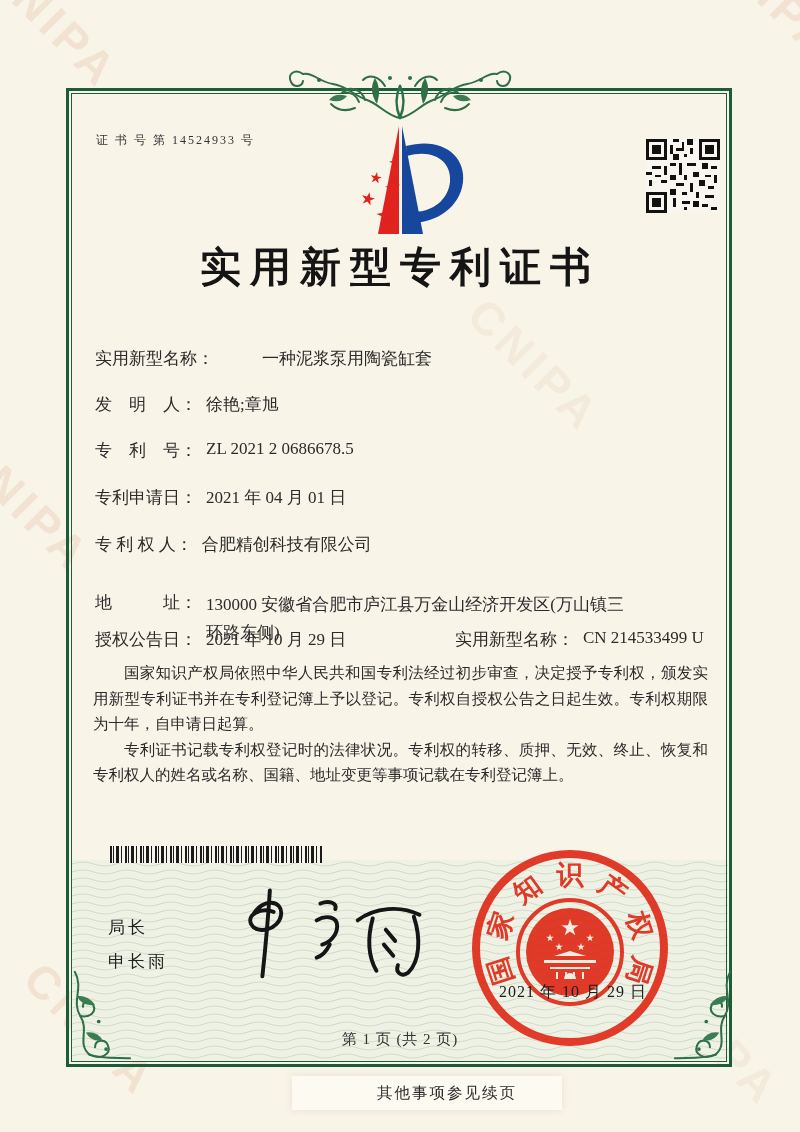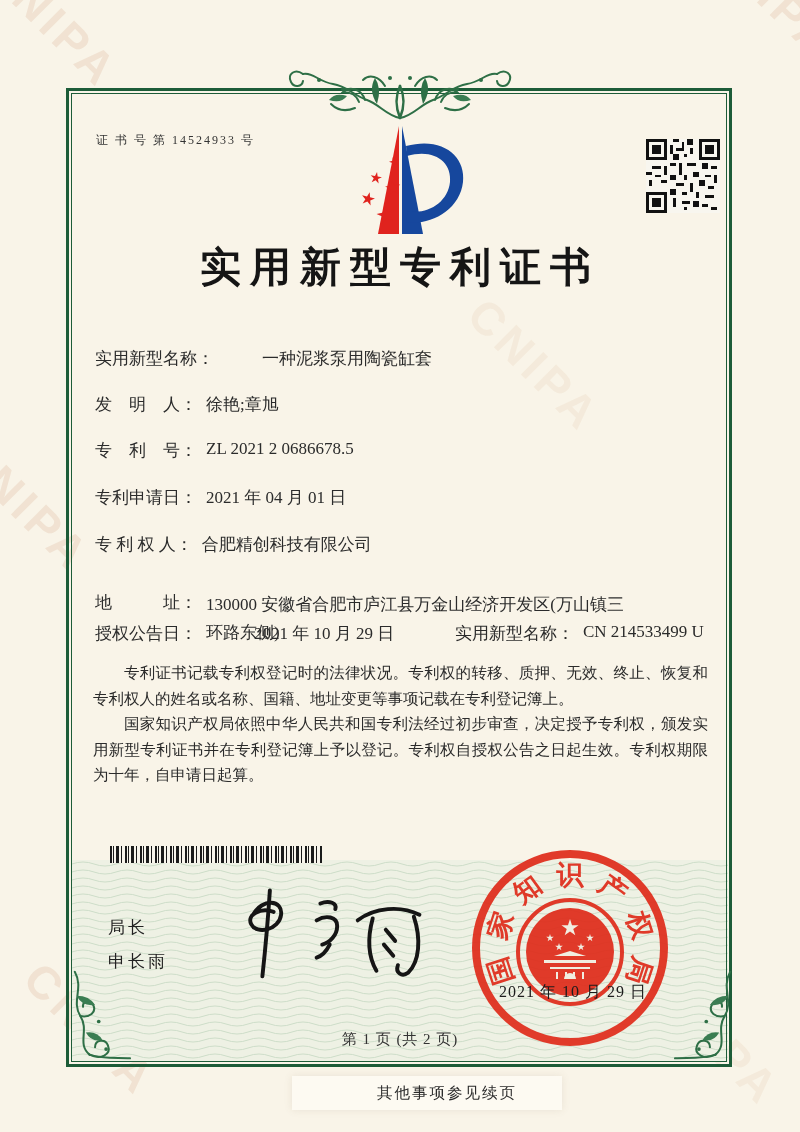"授权公告日：" div.frow { gap: 48px -> none; top: 275px -> 281px }
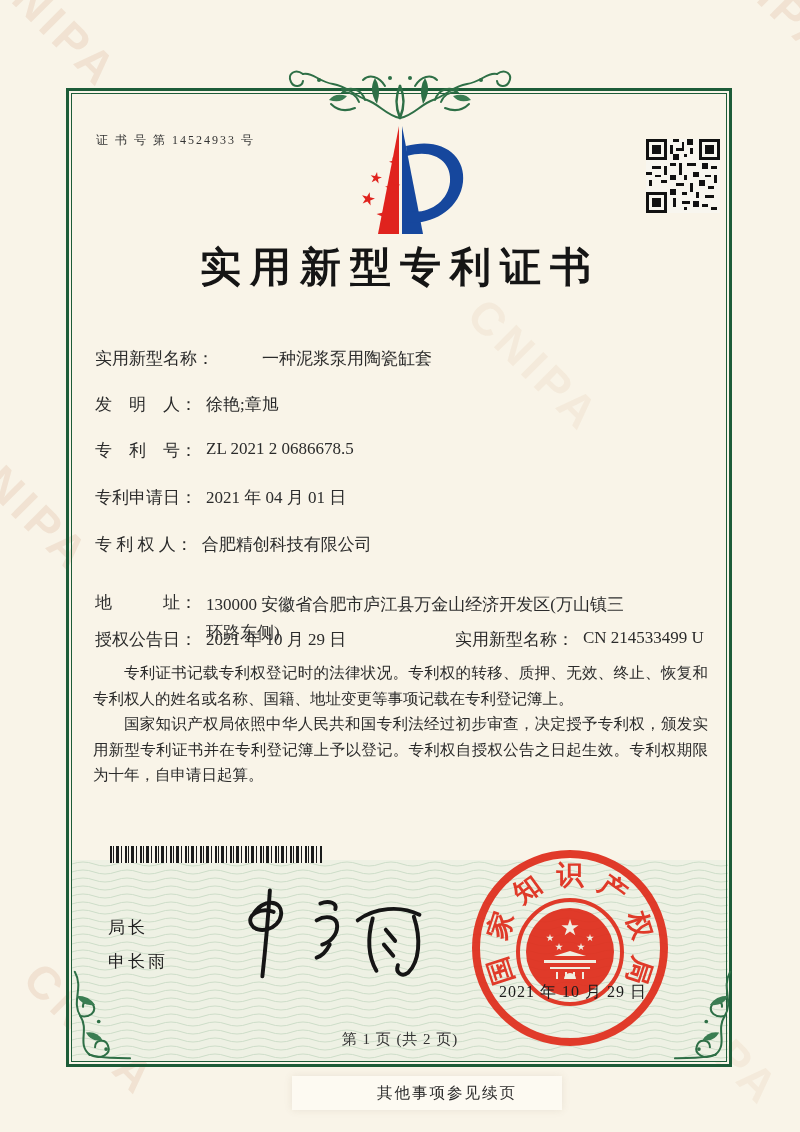"专利证书记载专利权登记时的法律状况。专利权的转移、质押、无效、终止、恢复和专利权" p { order: before "国家知识产权局依照中华人民共和国专利法经过初步审查，决定授予专利权，颁发实用新型" -> after "国家知识产权局依照中华人民共和国专利法经过初步审查，决定授予专利权，颁发实用新型" }
